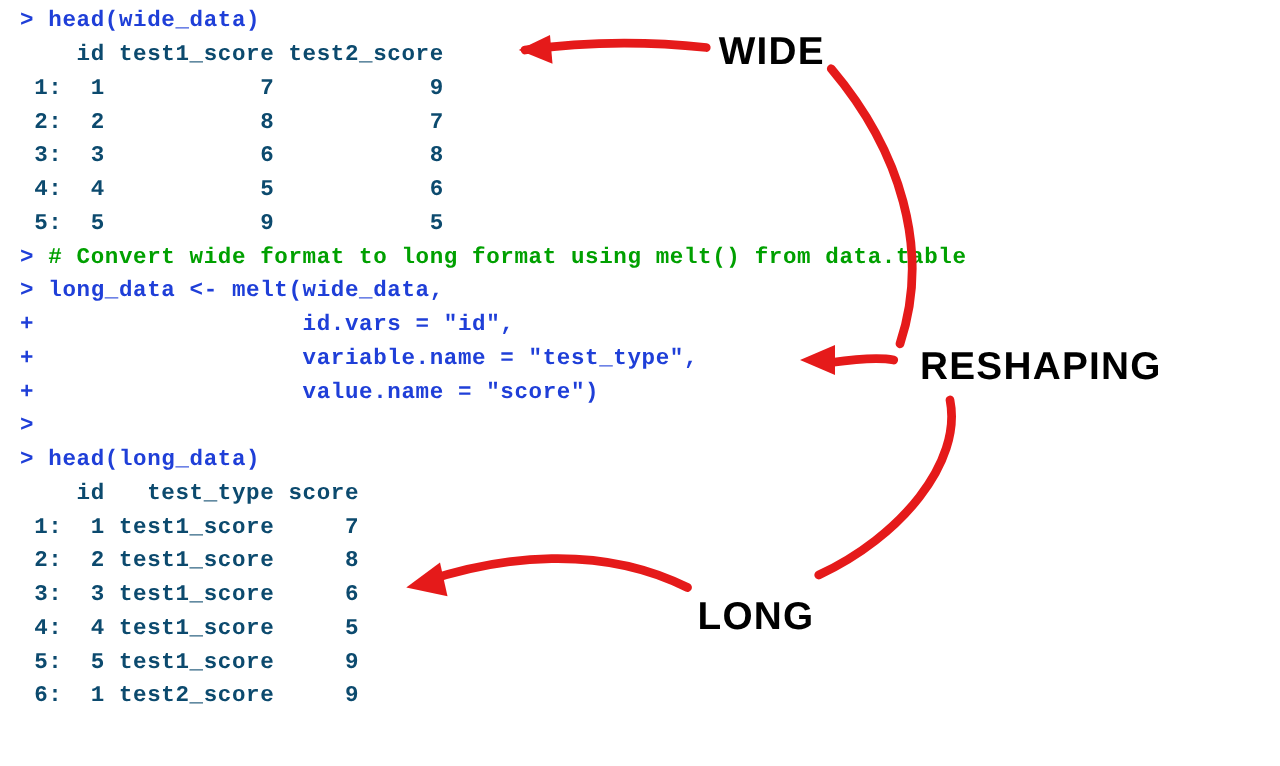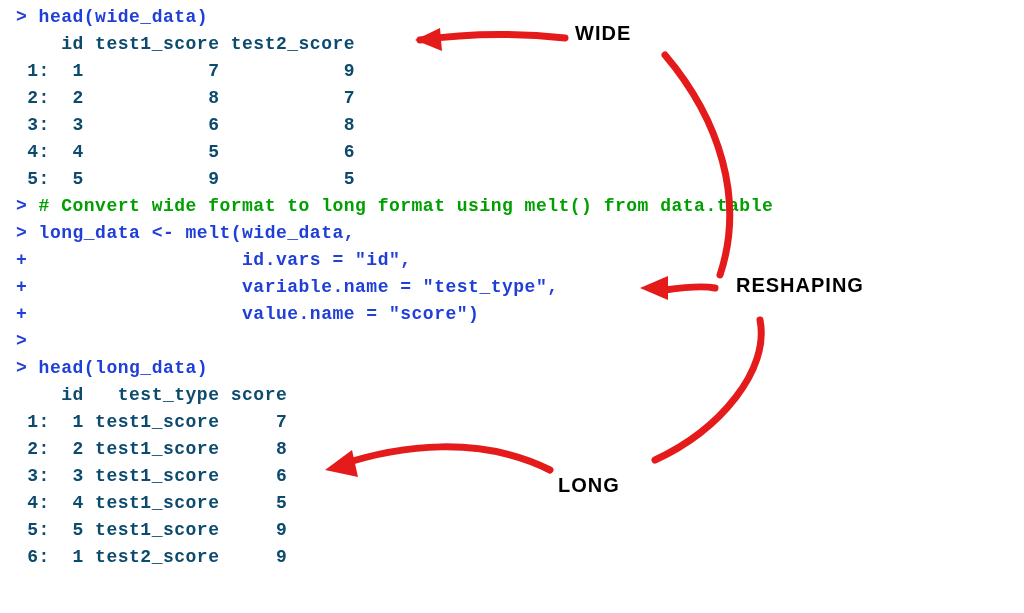"WIDE" .label { font-size: 20px -> 31px }
